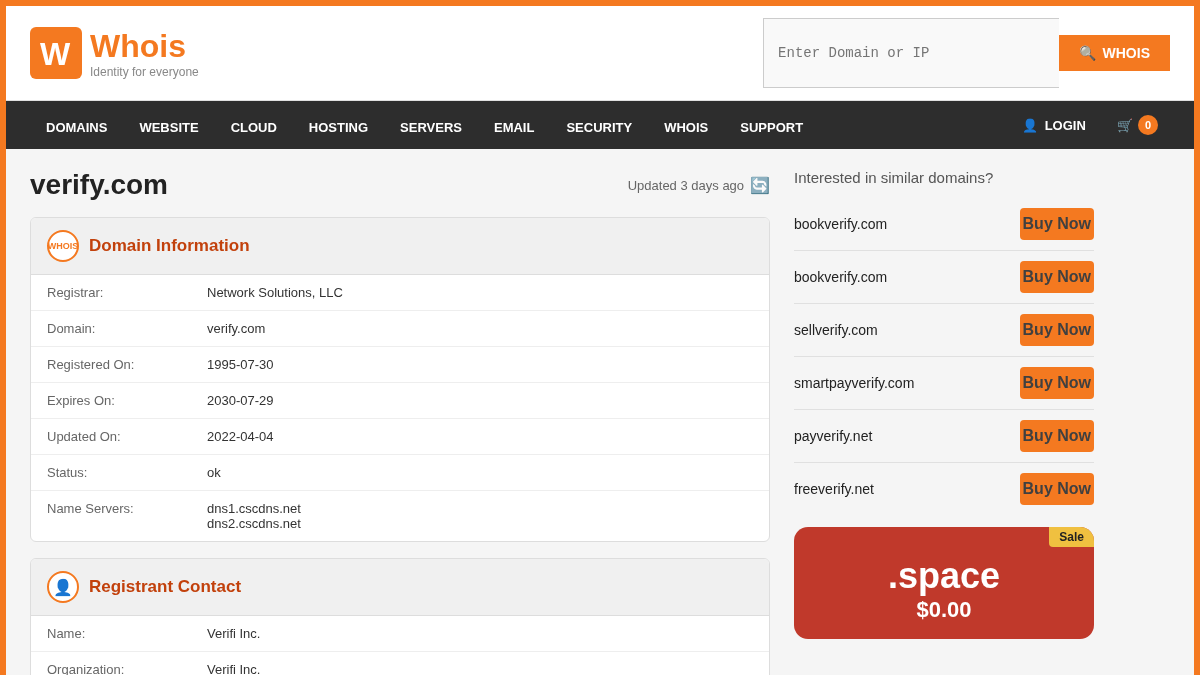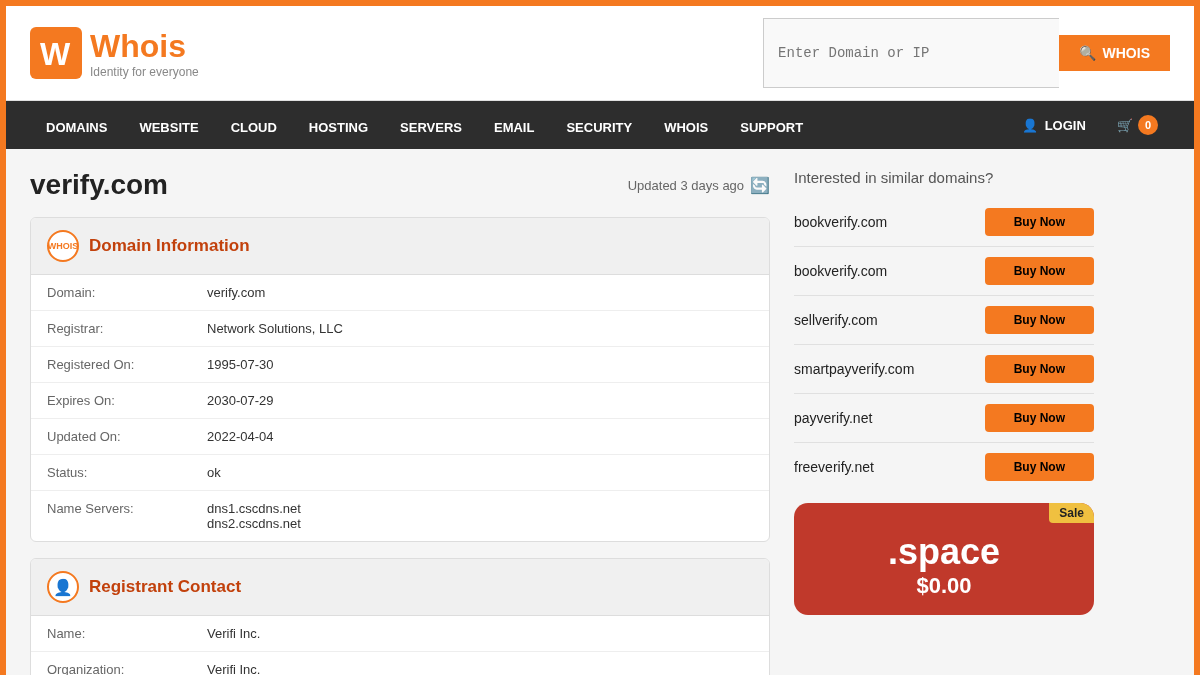"Buy Now" .buy-now-btn { color: #000000 -> #404040; font-size: 12px -> 16px; padding: 7px 29px -> 7px 3px }
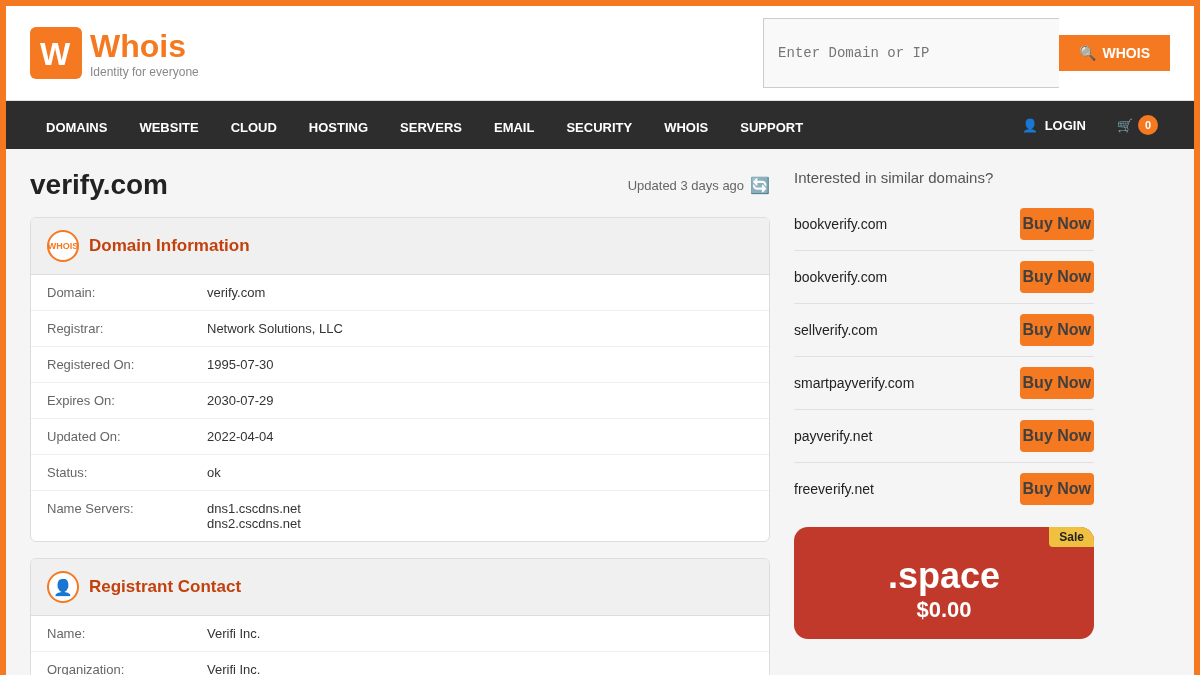"Domain:" tr { order: before "Registrar:" -> after "Registrar:" }
